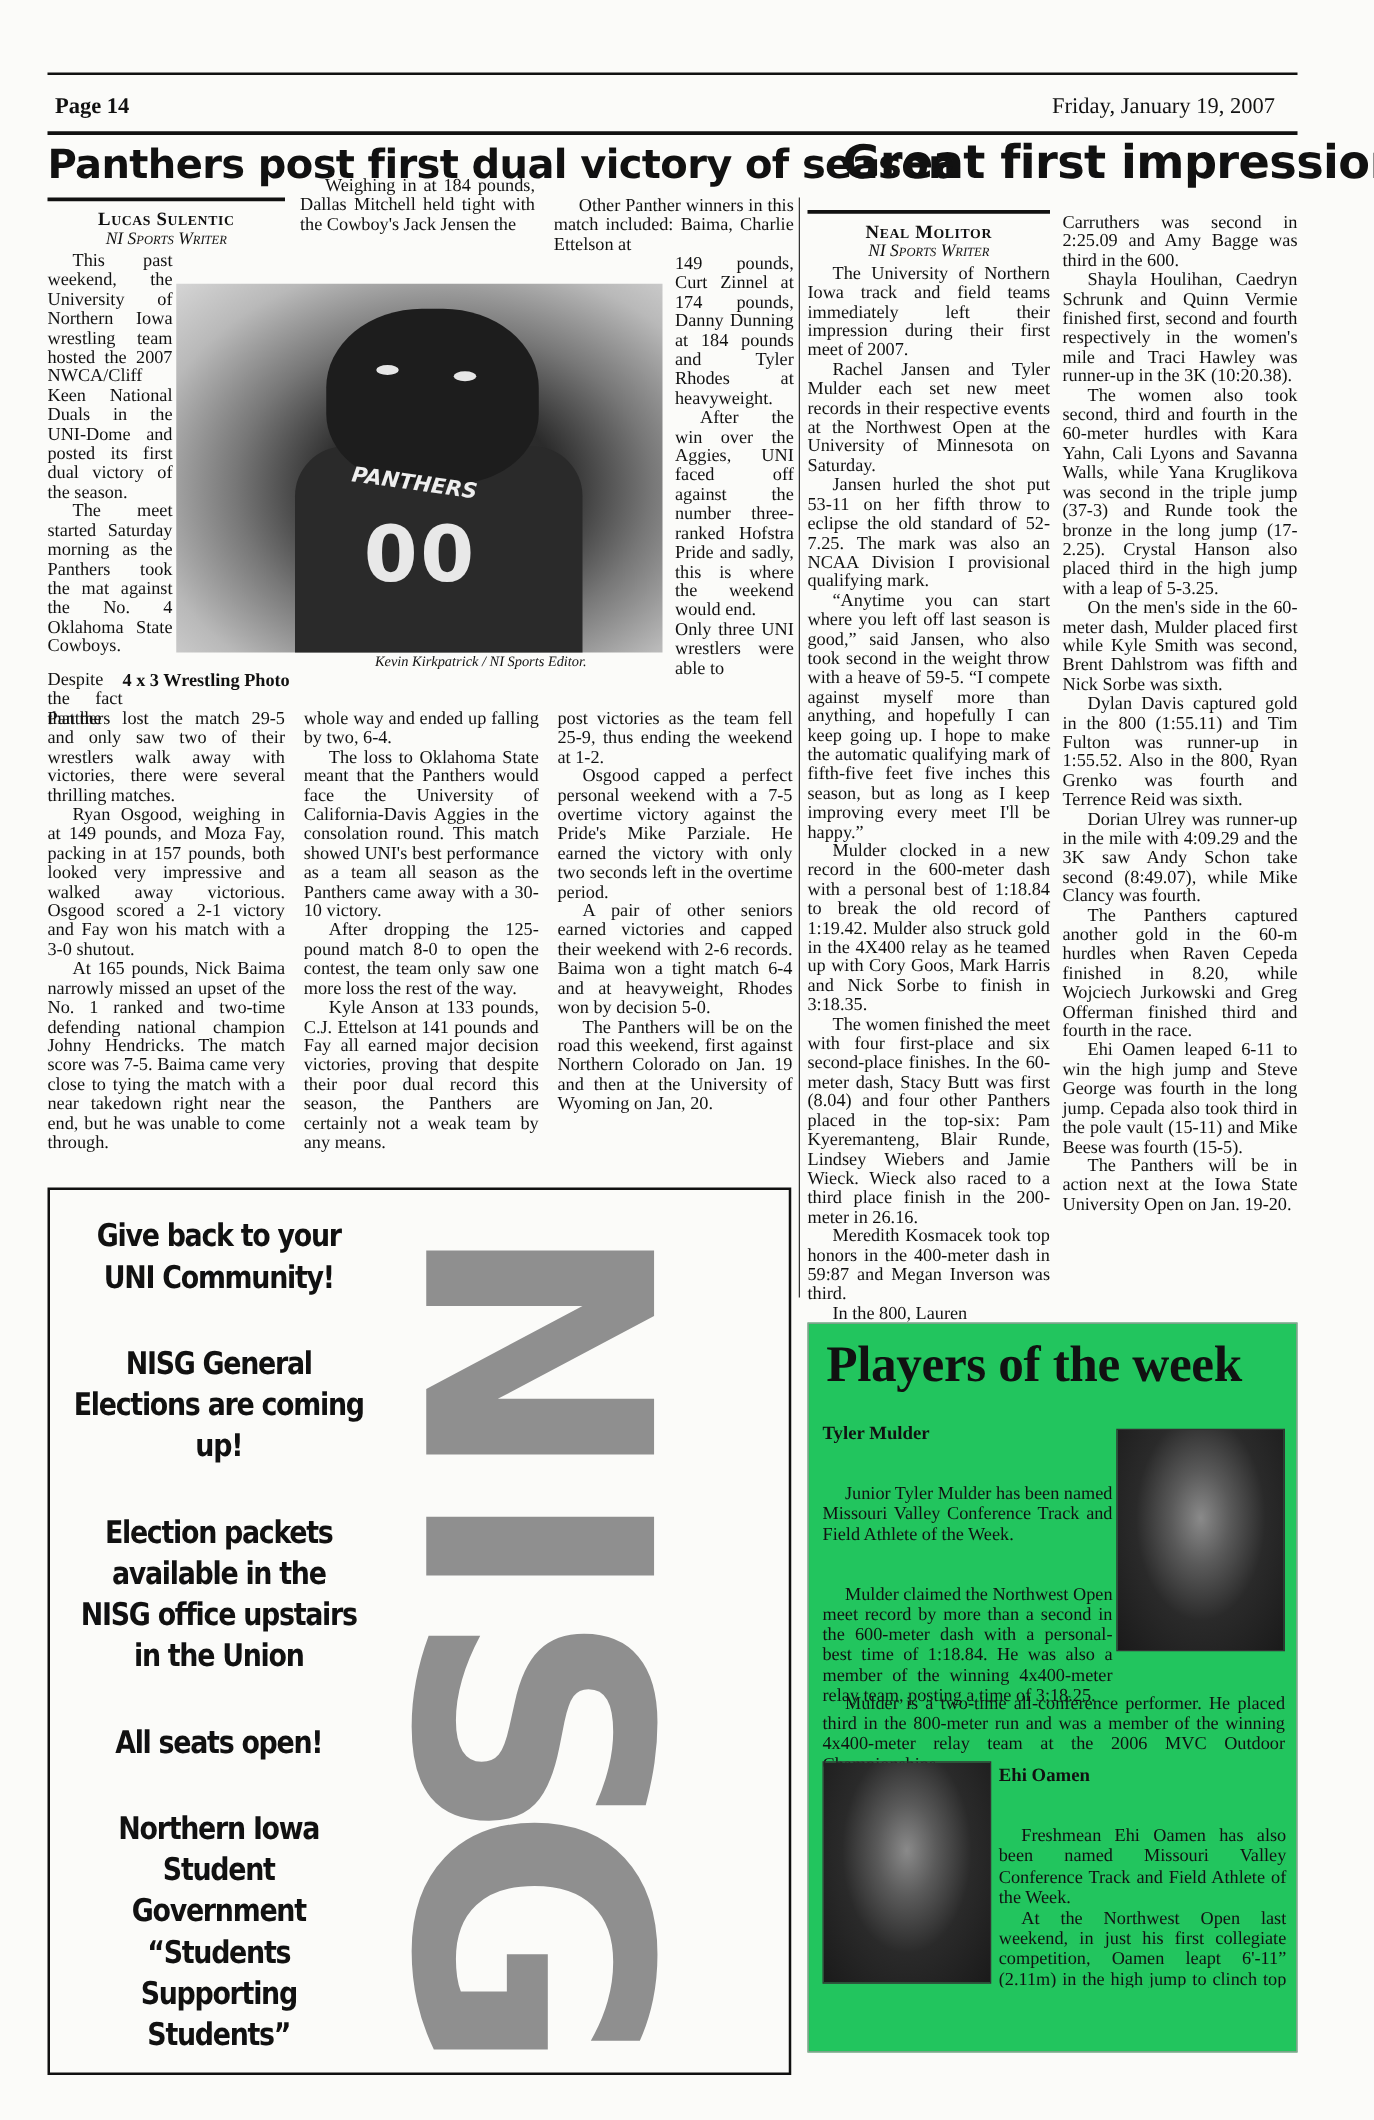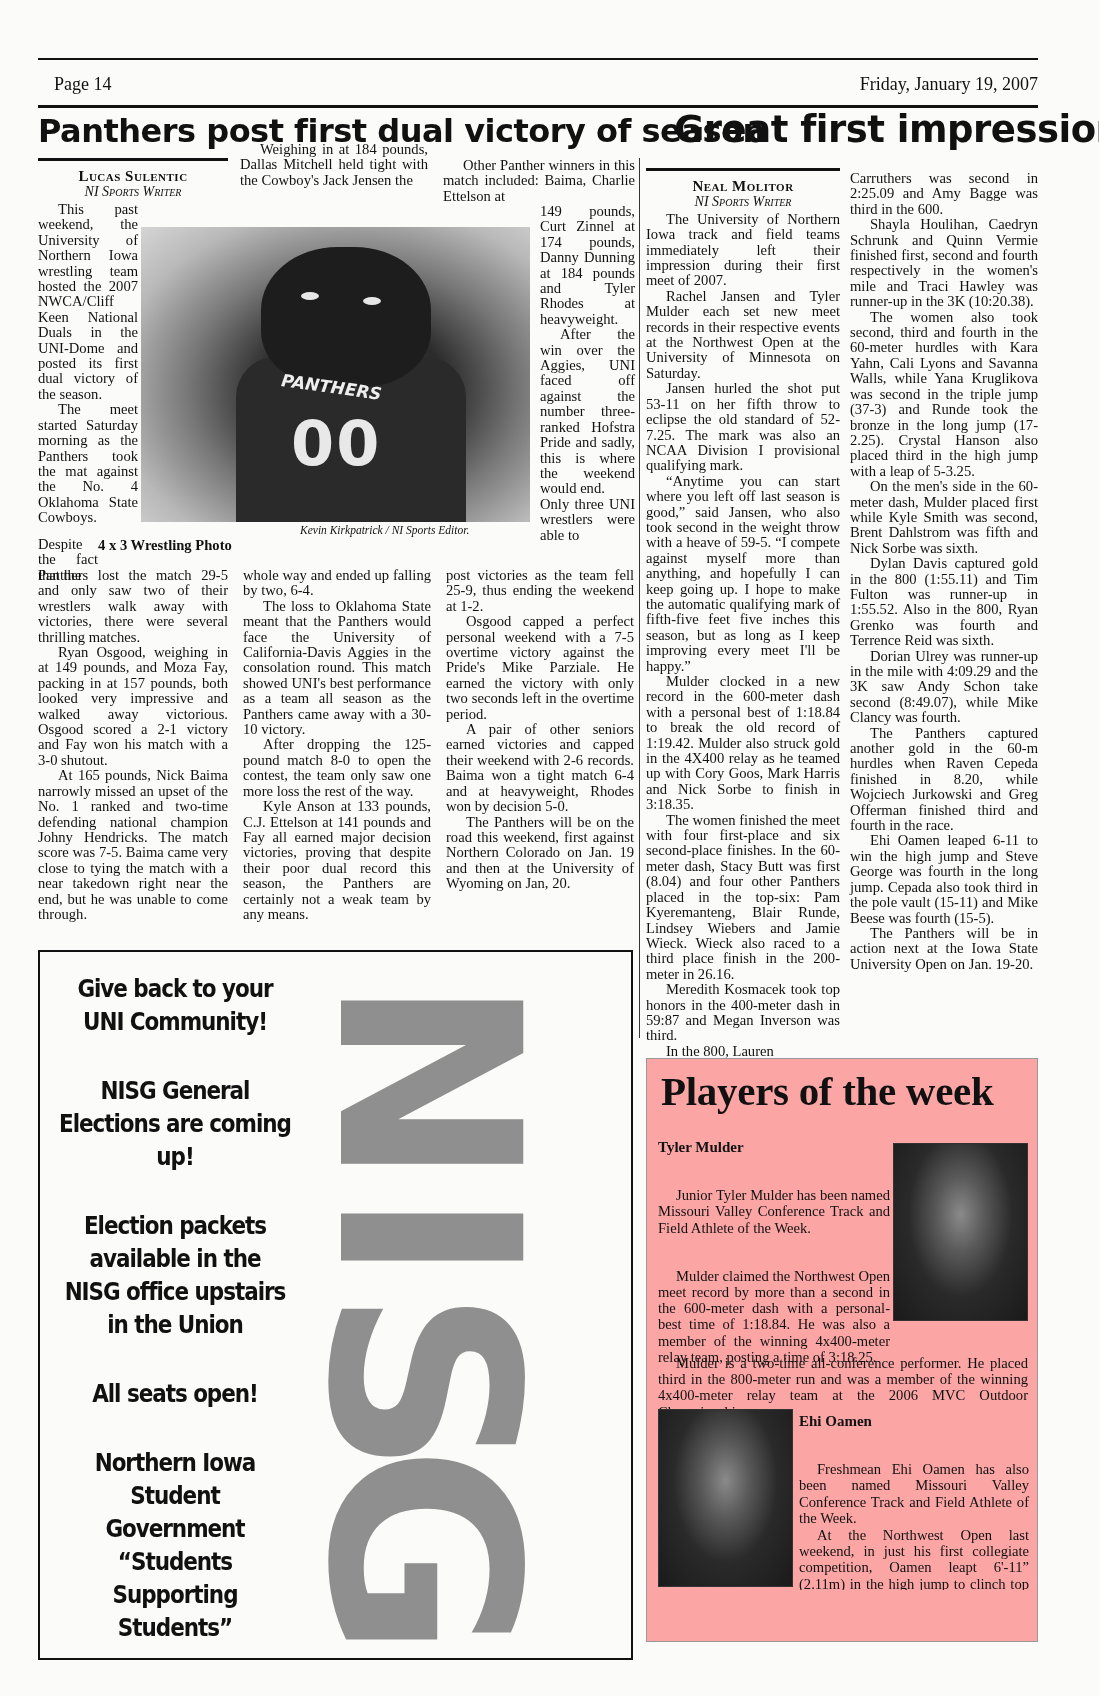"Page 14" .mh-page { font-weight: normal -> bold; left: 16px -> 6px }
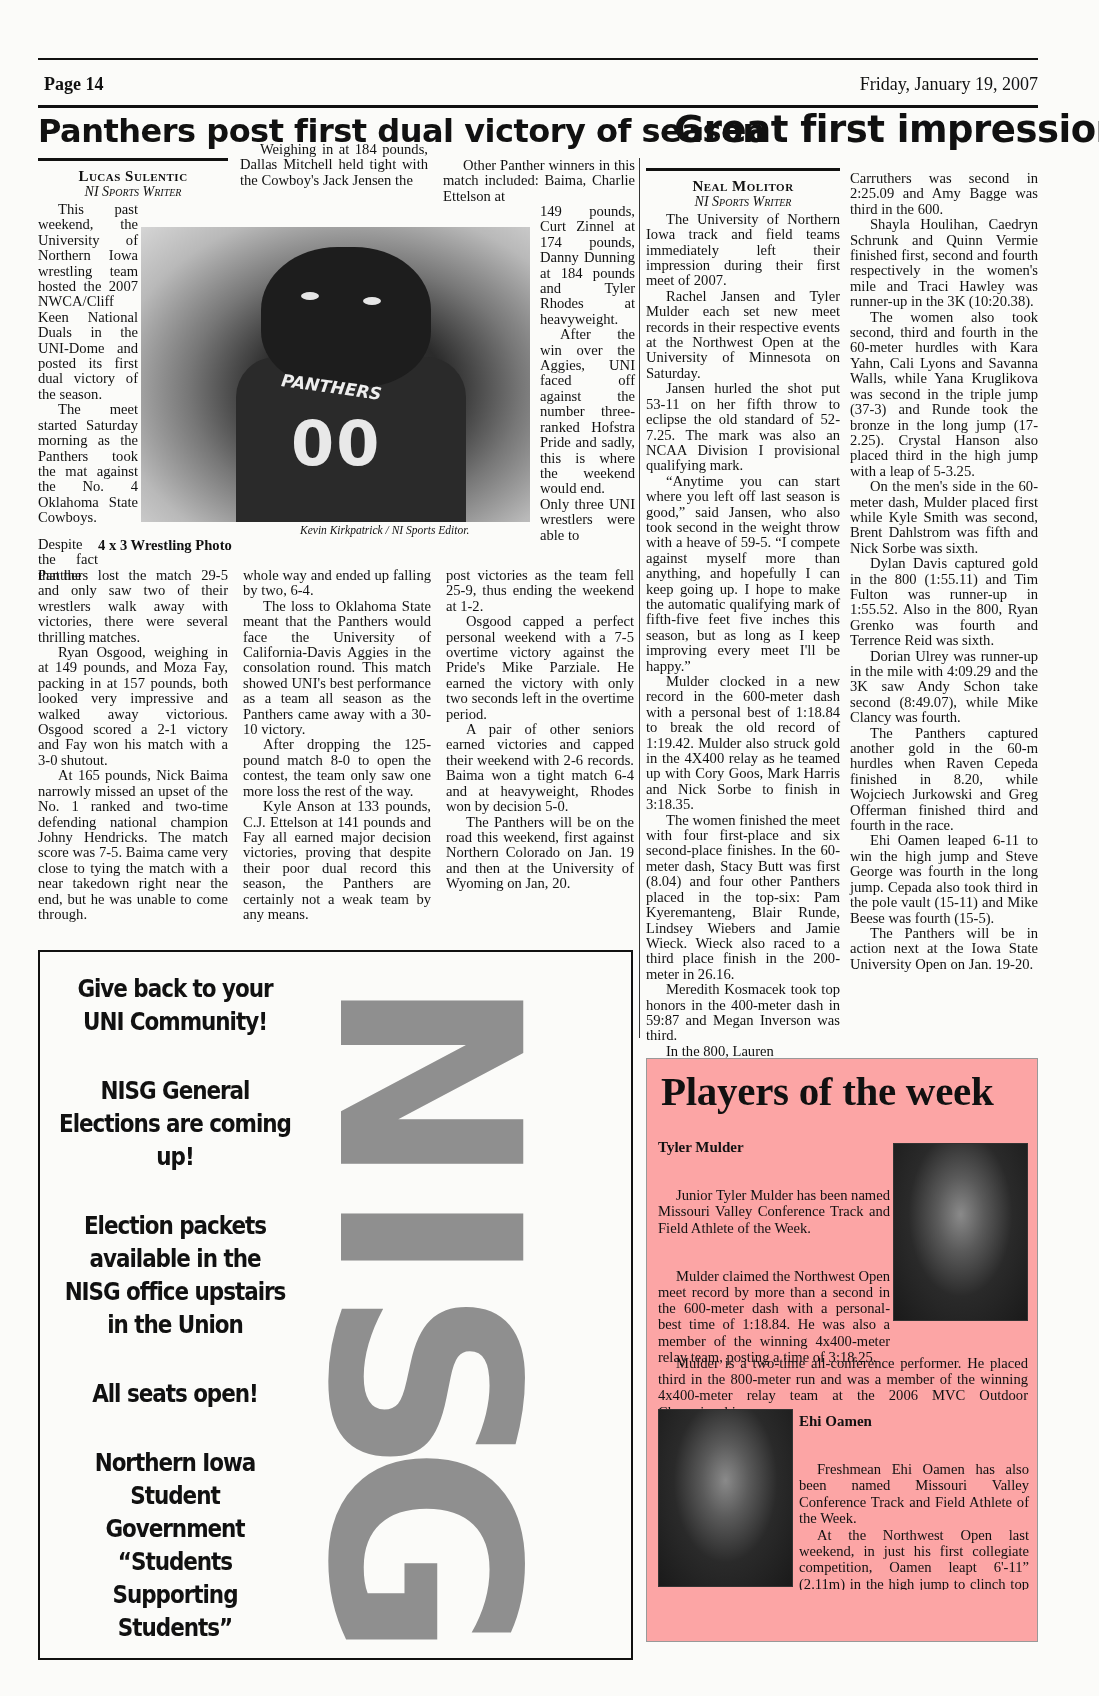"Friday, January 19, 2007" .mh-date { right: 0 -> 18px }
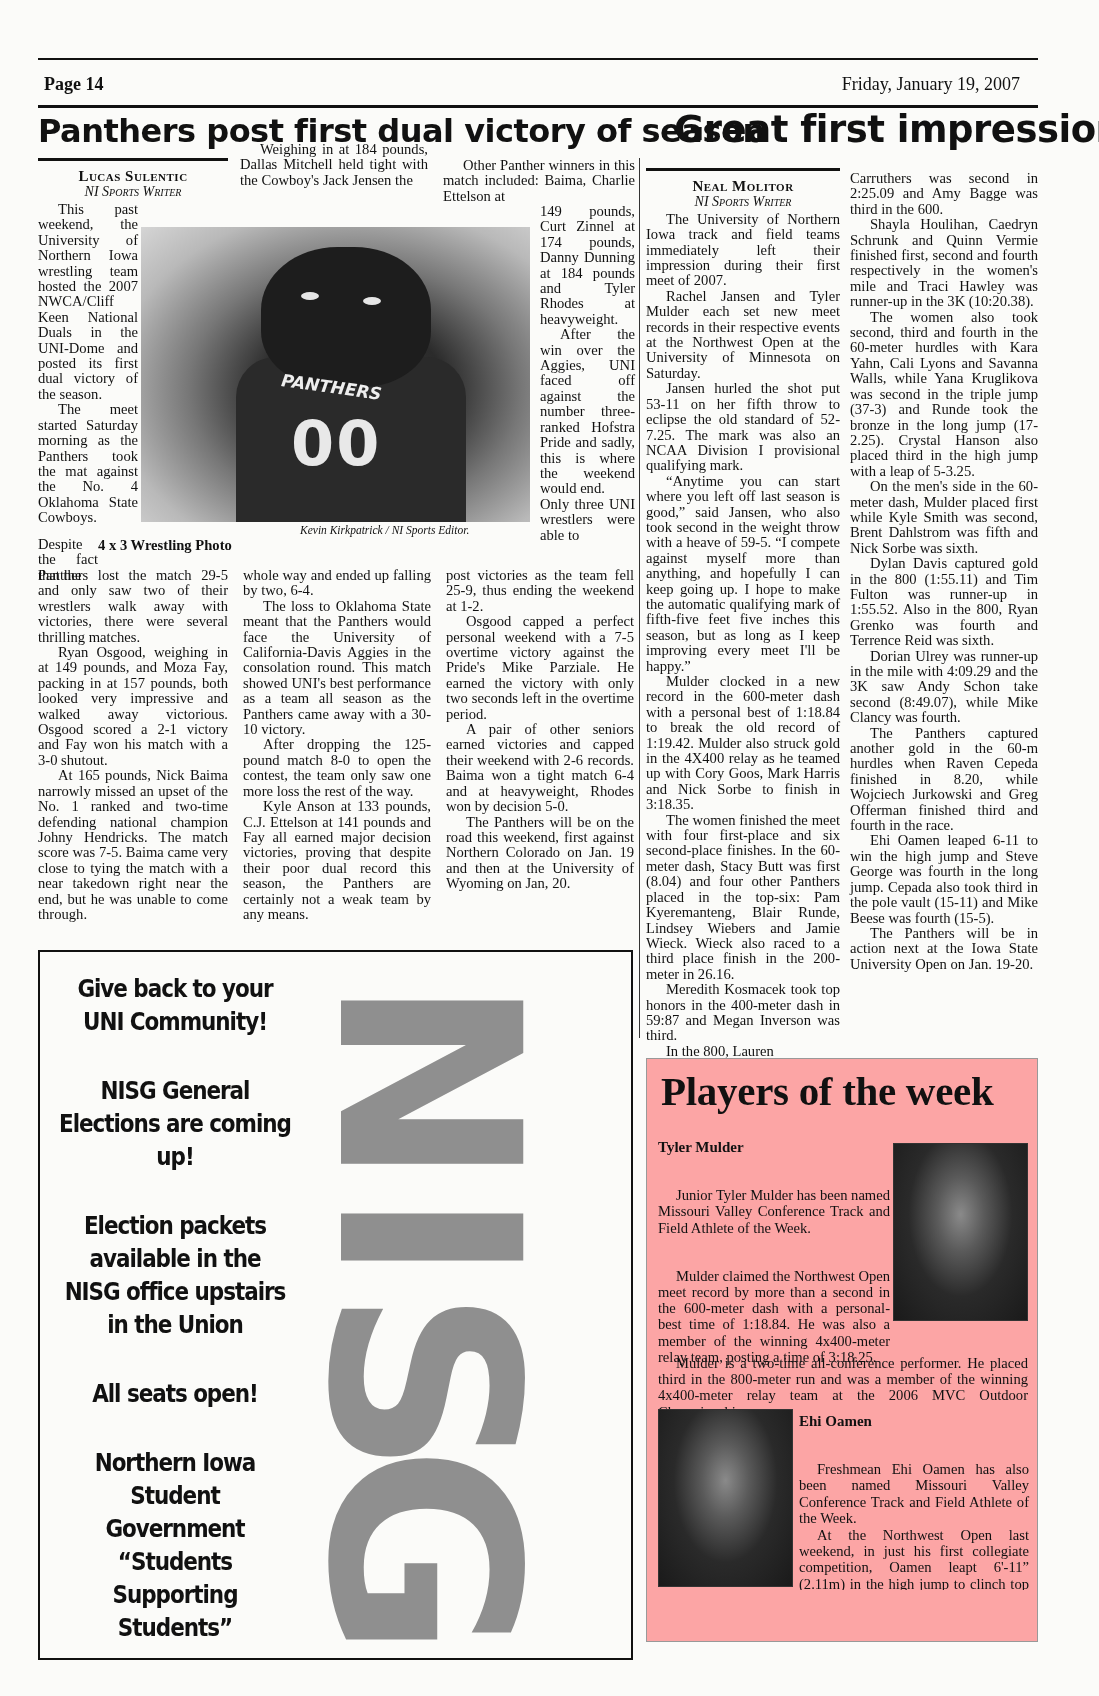"Players of the week" .potw { background: #fca5a5 -> #22c55e }
